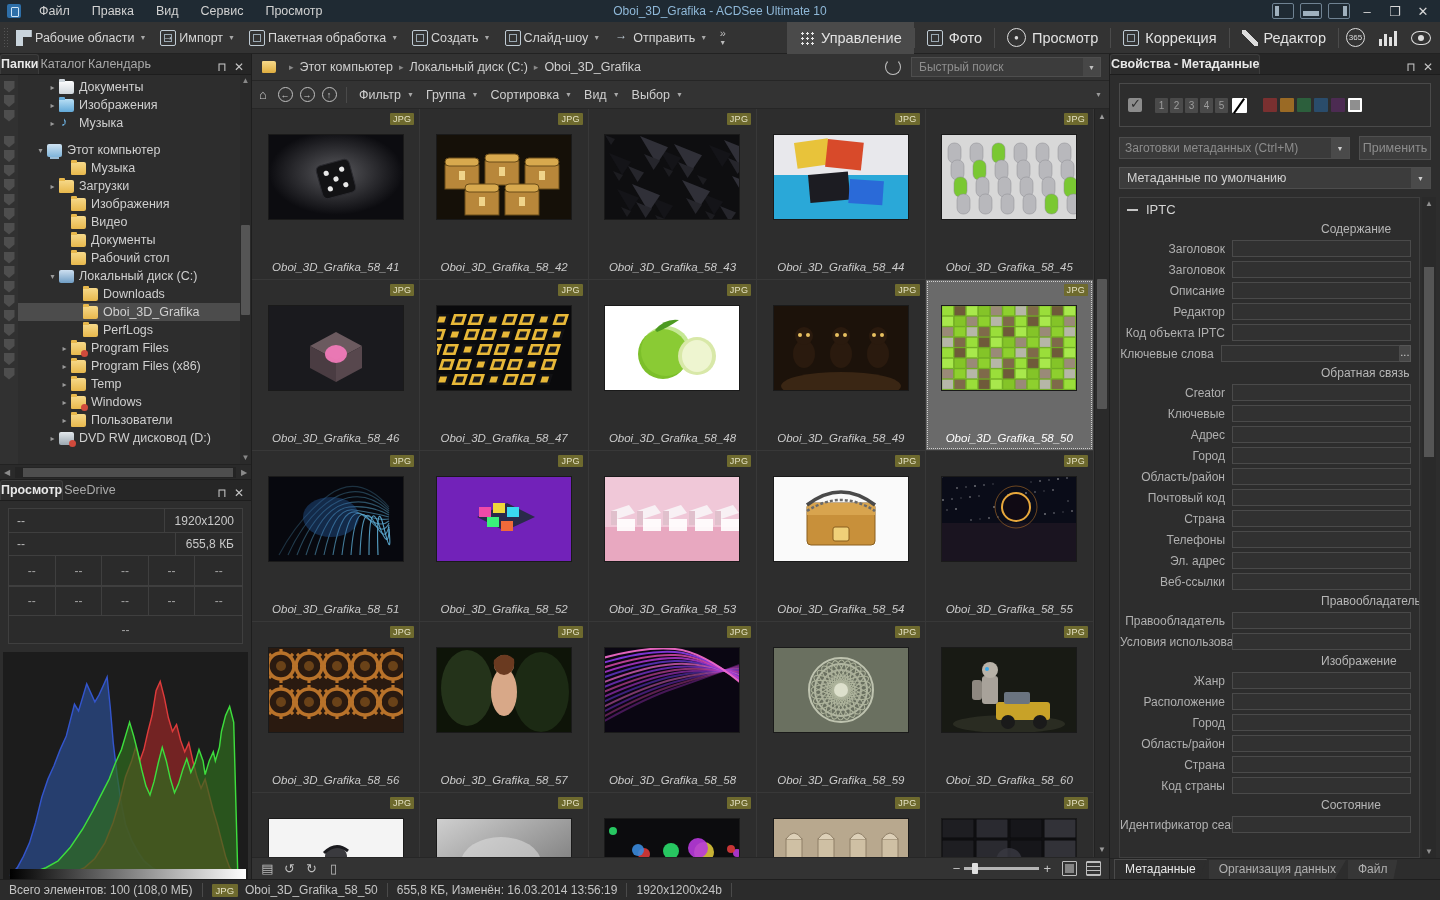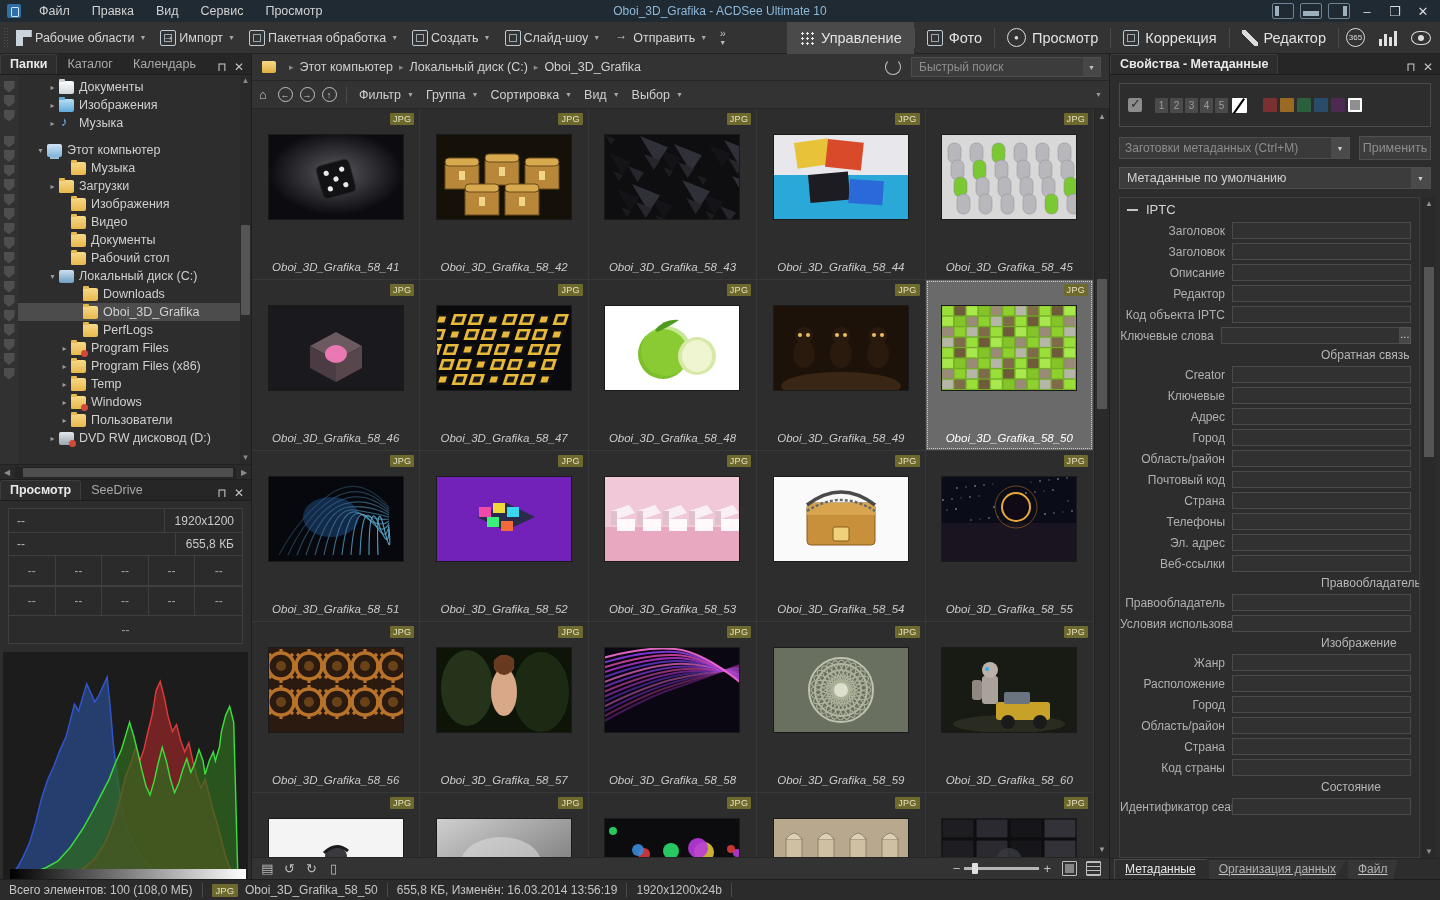"Папки" .ptab { padding: 2px 9px 3px -> 2px 0 3px }
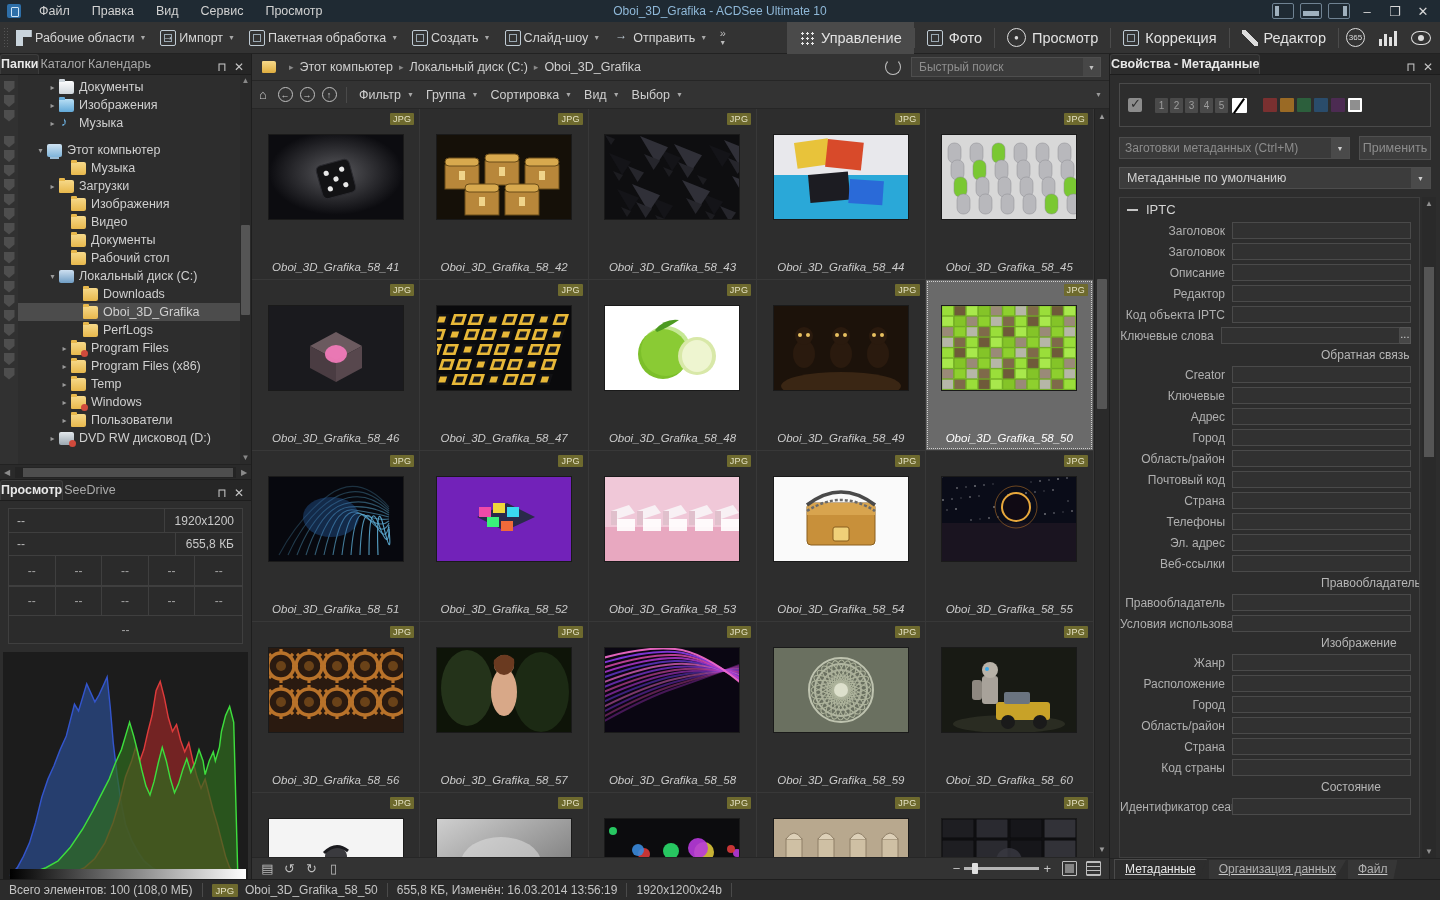"Содержание" div.grp-label { html: none -> <div>Содержание</div> }
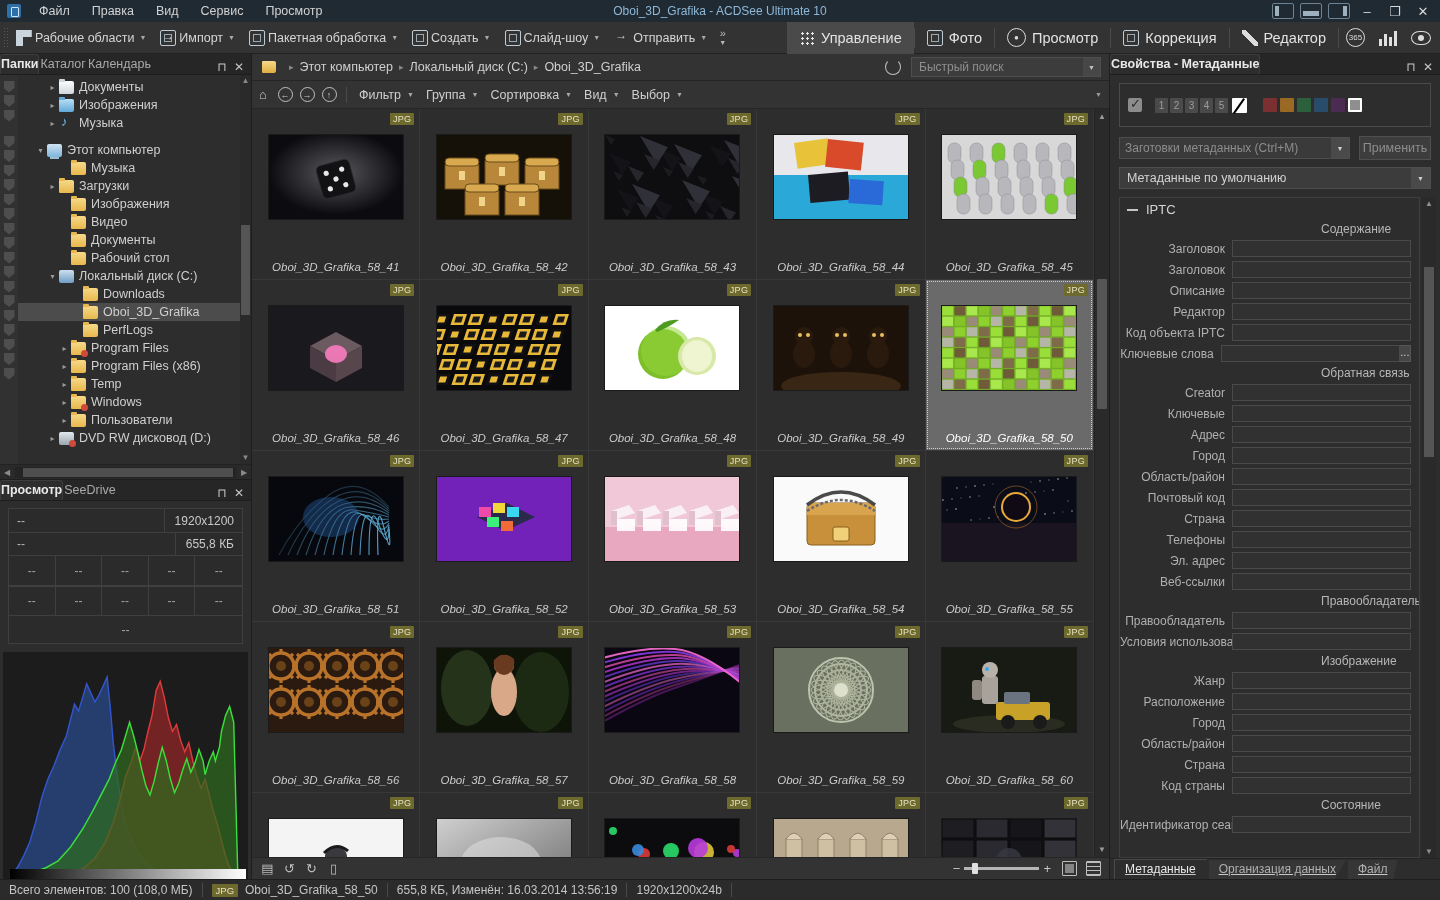"Метаданные" .right-tabs { text-decoration: underline -> none }
